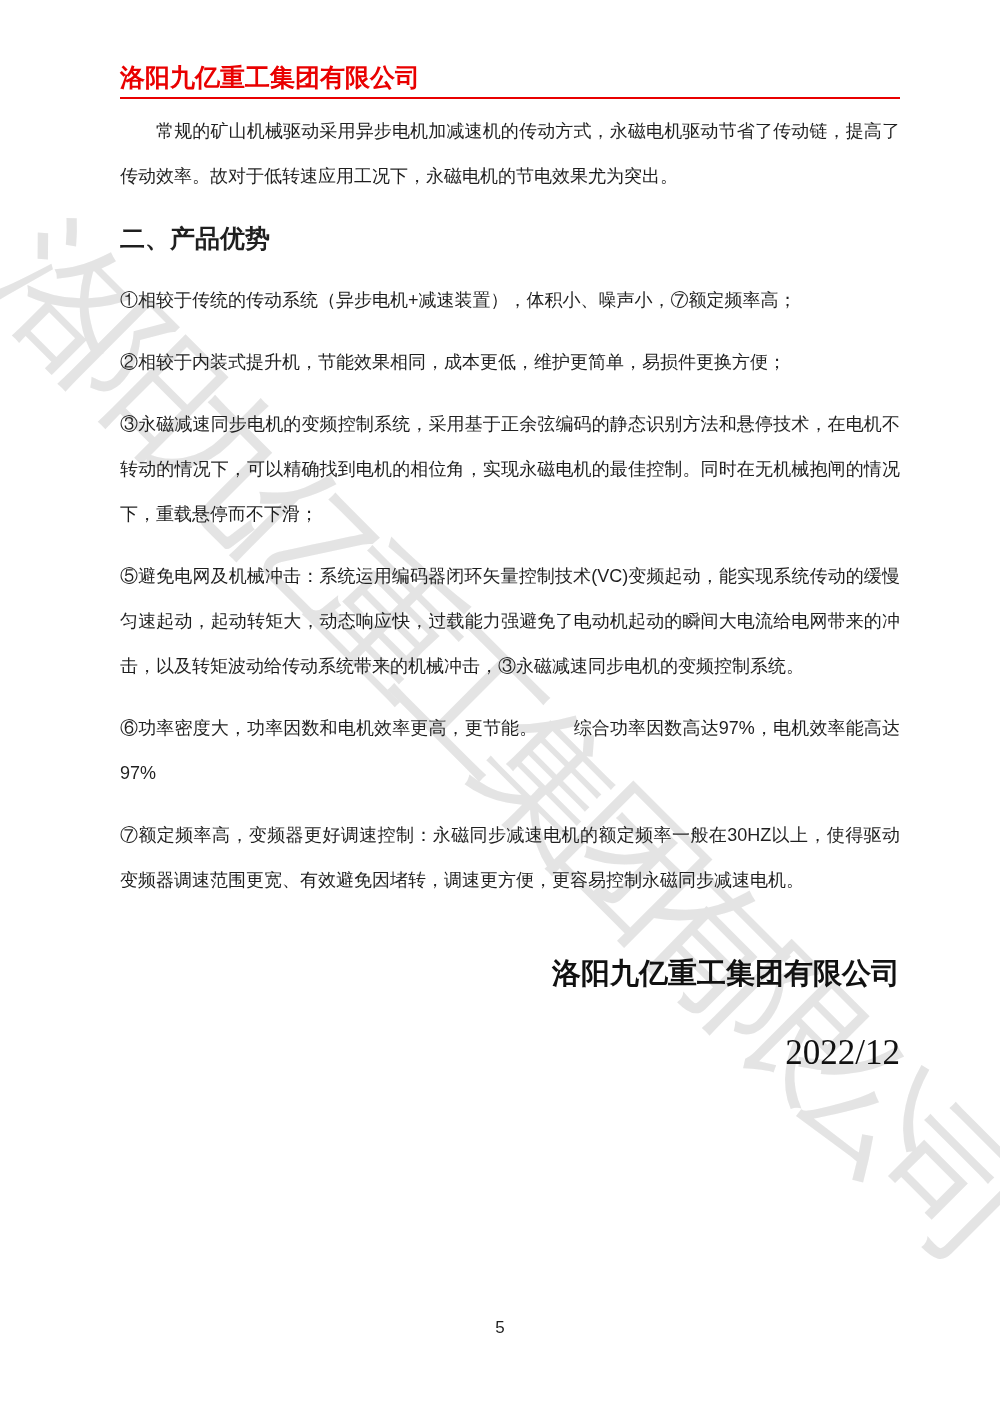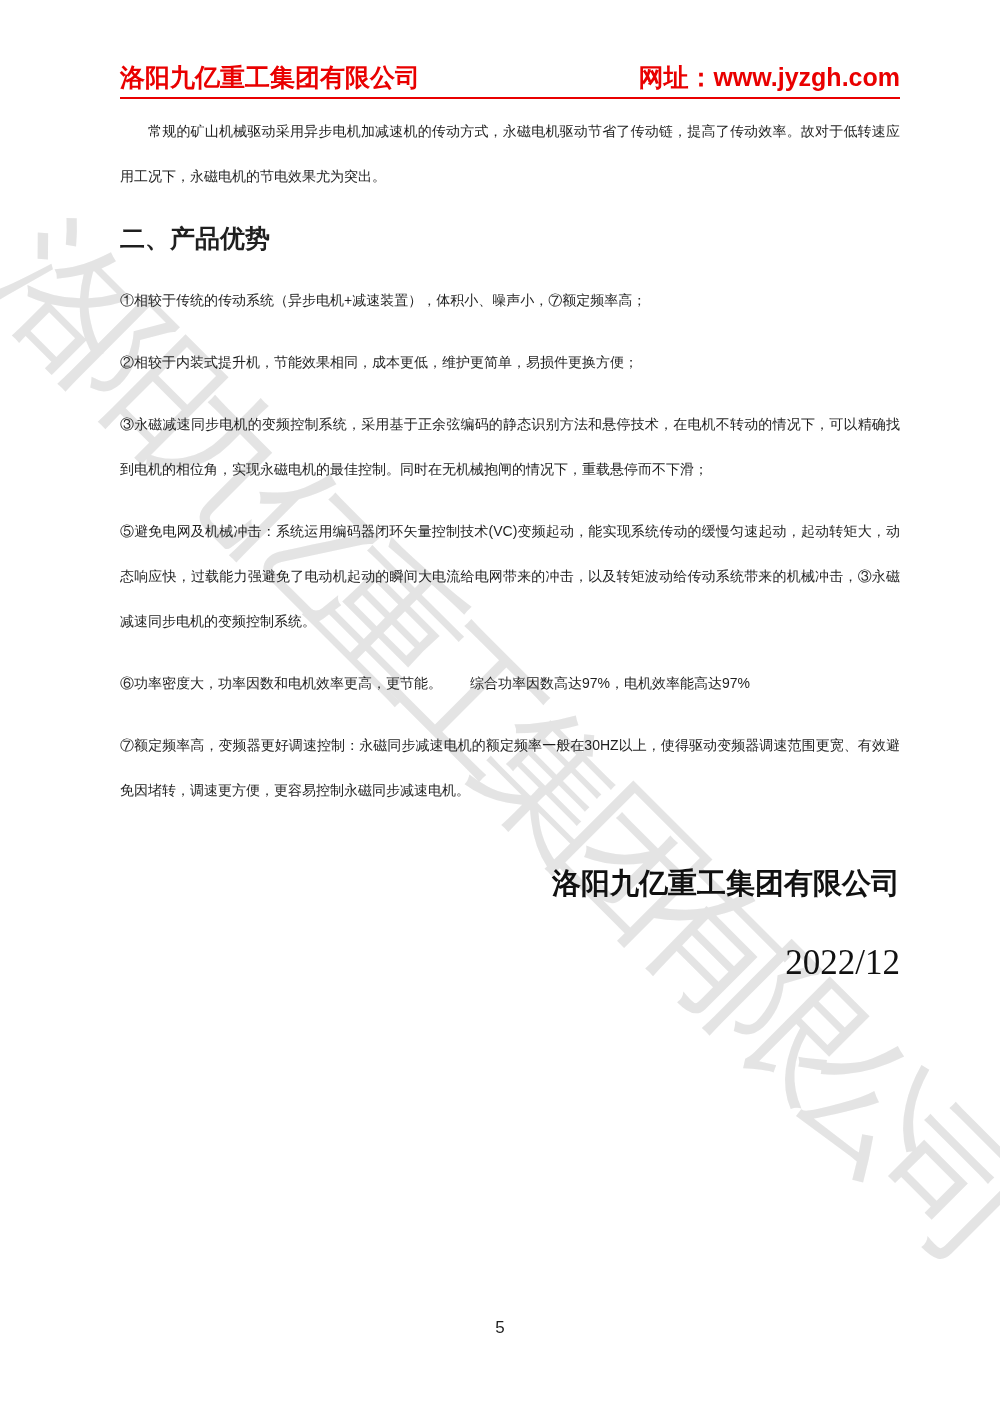"网址：www.jyzgh.com" span.hd-right { html: <span>网址：www.jyzgh.com</span> -> none }
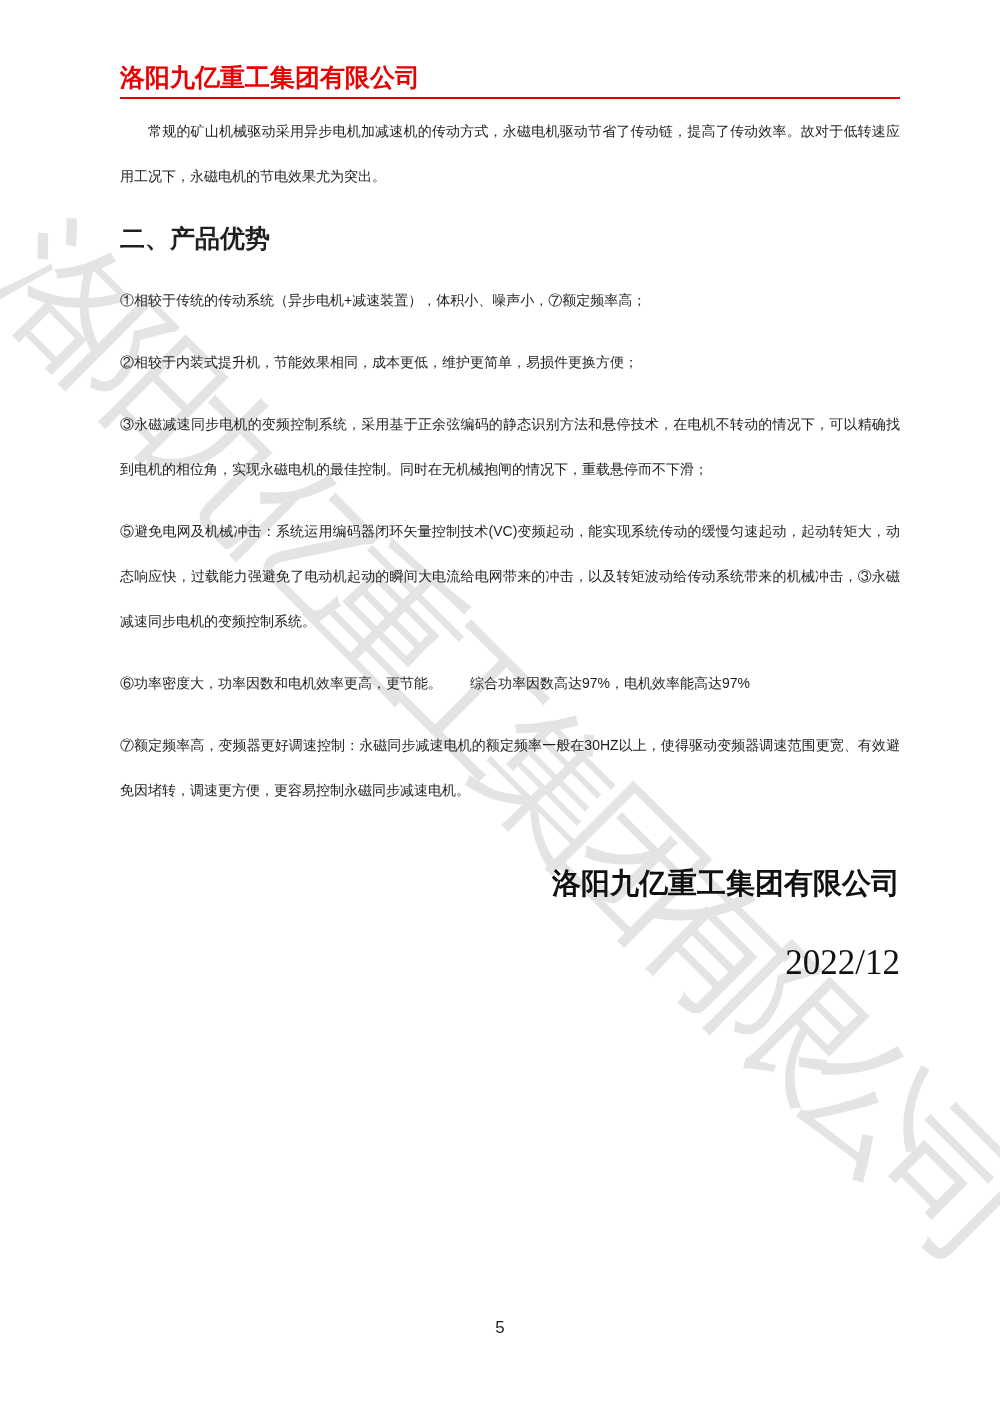"常规的矿山机械驱动采用异步电机加减速机的传动方式，永磁电机驱动节省了传动链，提高" .para { font-size: 14px -> 18px }
